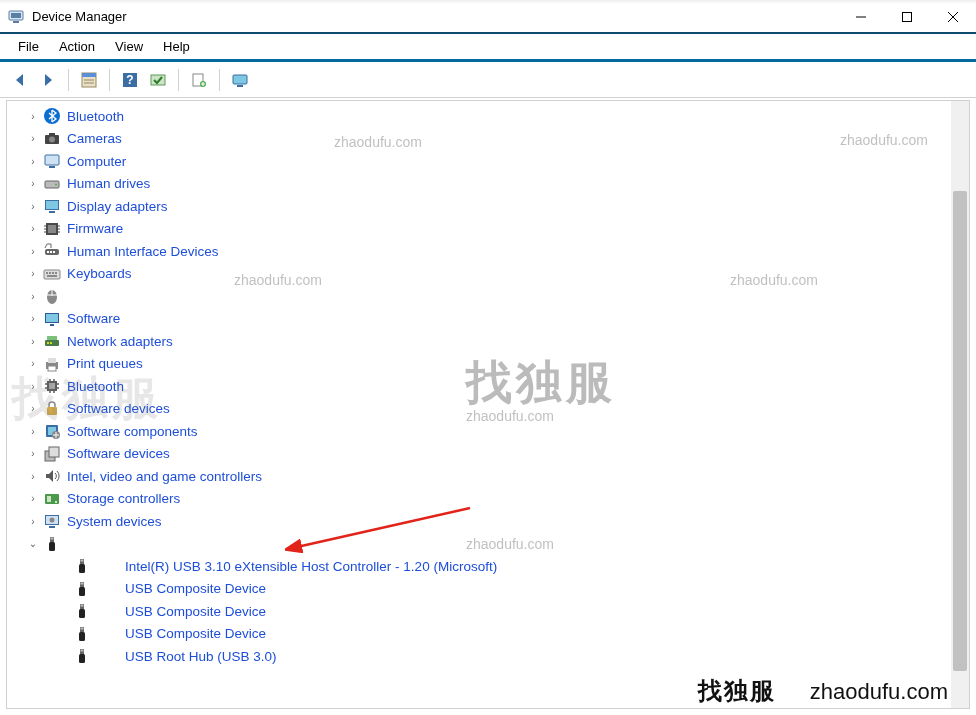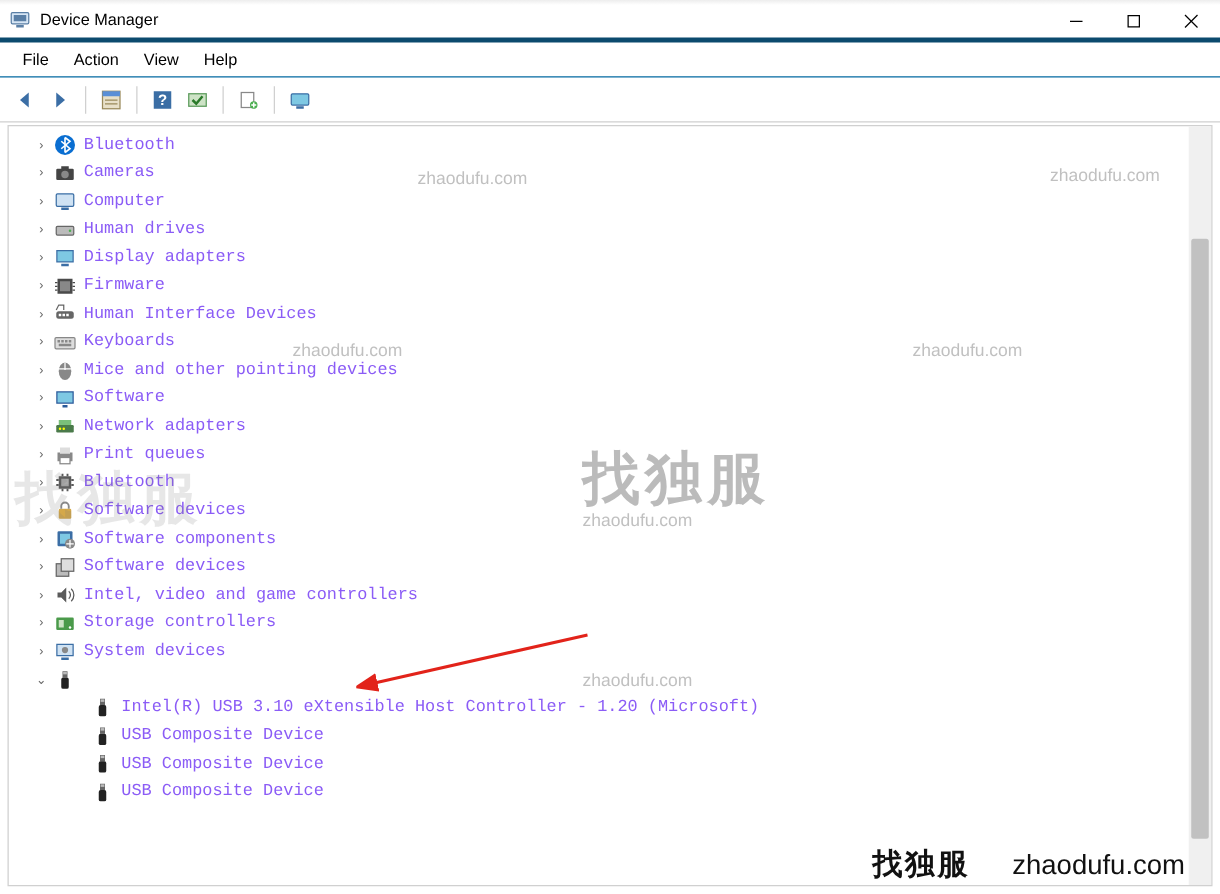"Device Manager" .titlebar { border-bottom: 4px solid #0c4a6e -> 2px solid #0c4a6e }
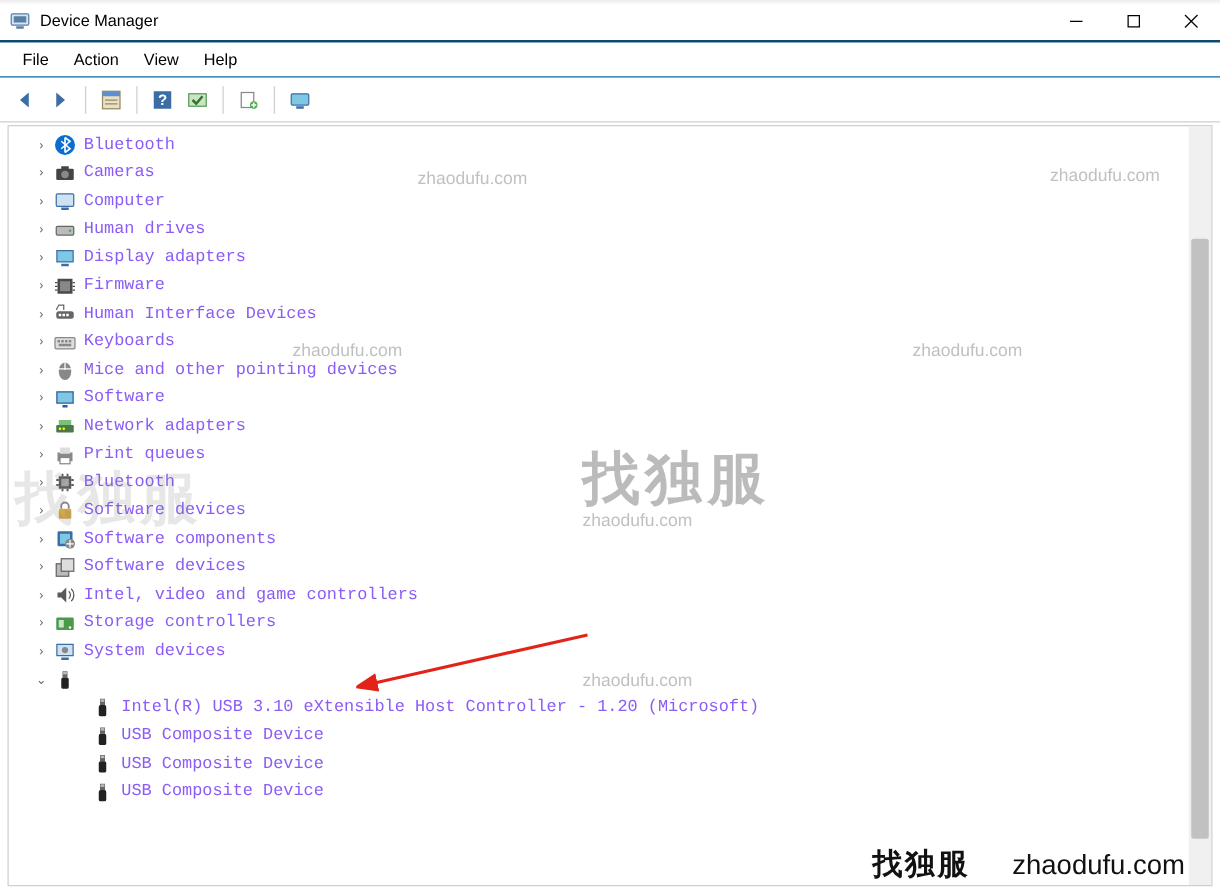"File" .menubar { border-bottom: 1px solid #0369a1 -> 3px solid #0369a1 }
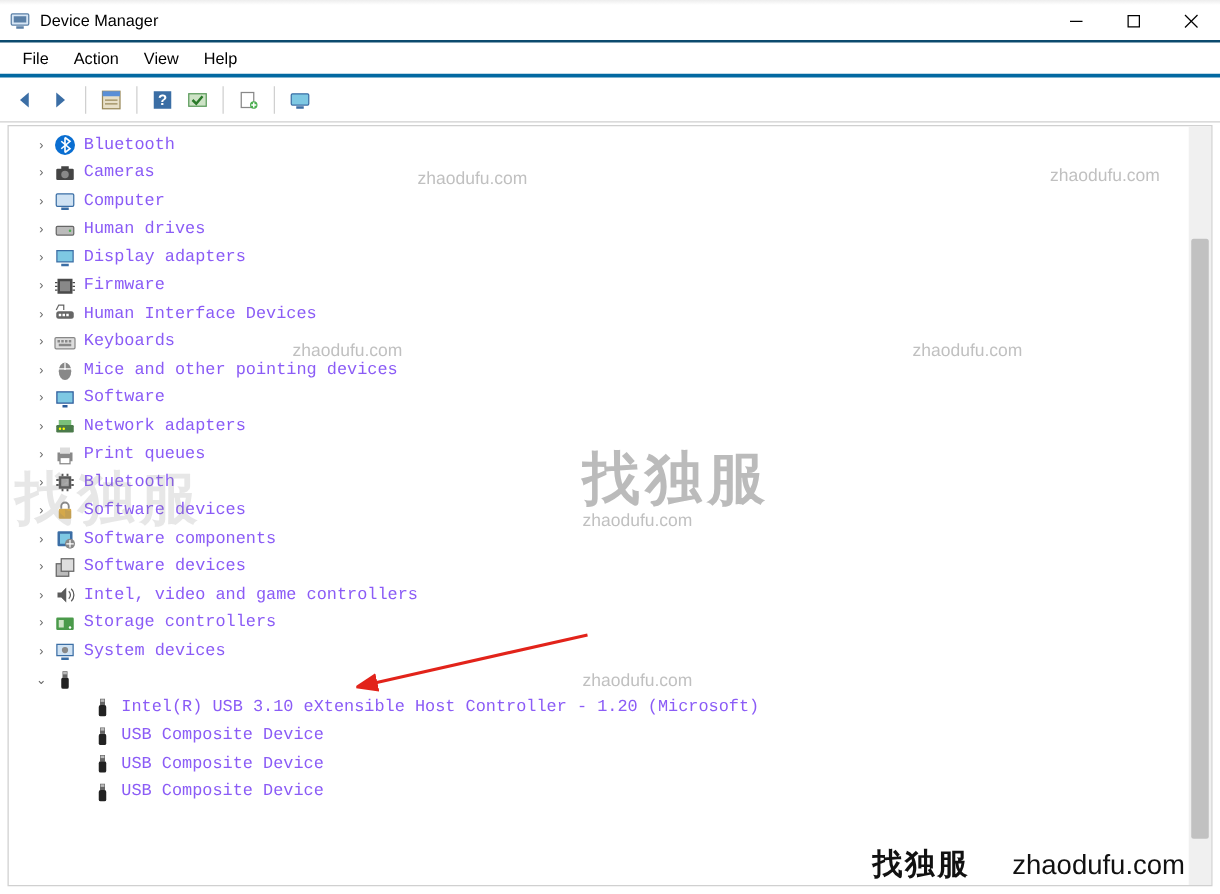"Bluetooth" .tree-row .label { color: #8b5cf6 -> #1d4ed8; font-family: Liberation Mono, monospace -> none }
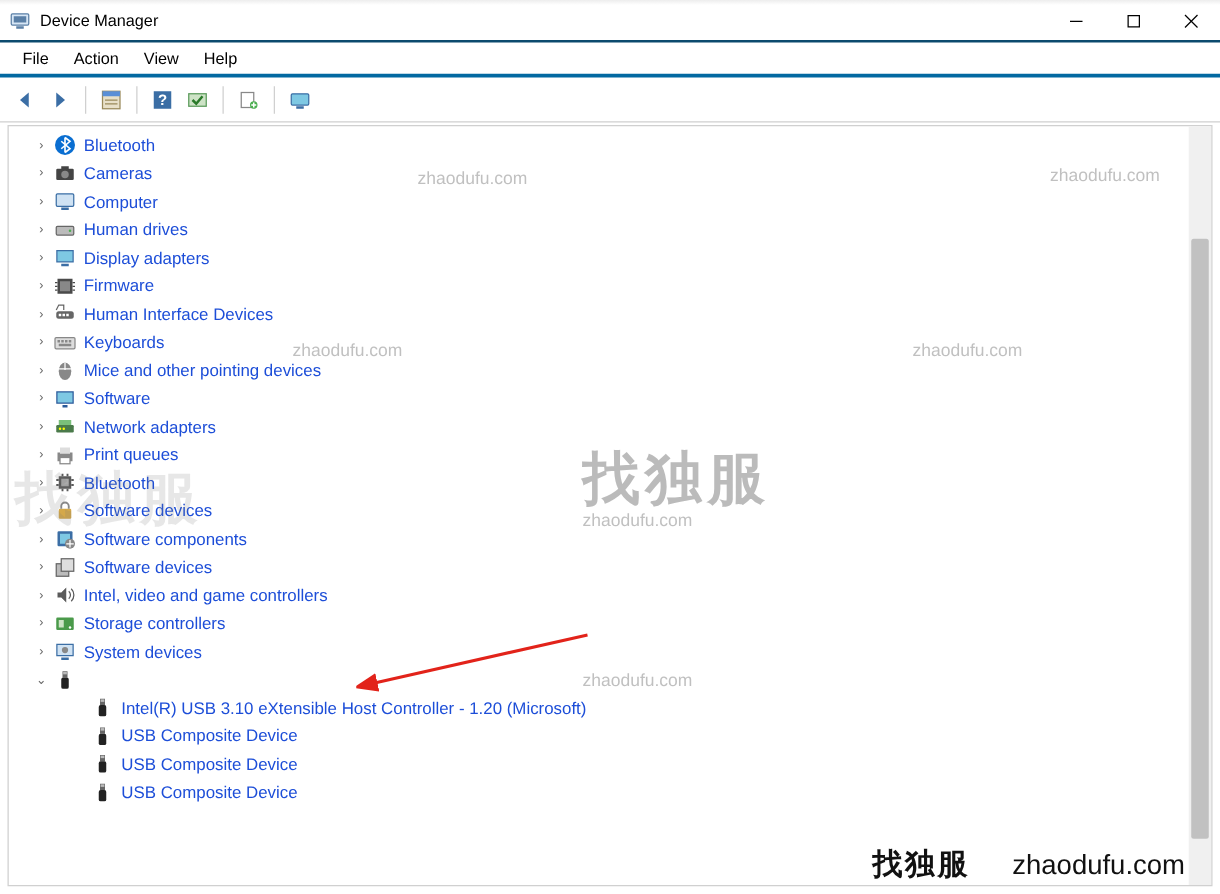"Mice and other pointing devices" span.label { html: <span>Mice and other pointing devices</span> -> none }
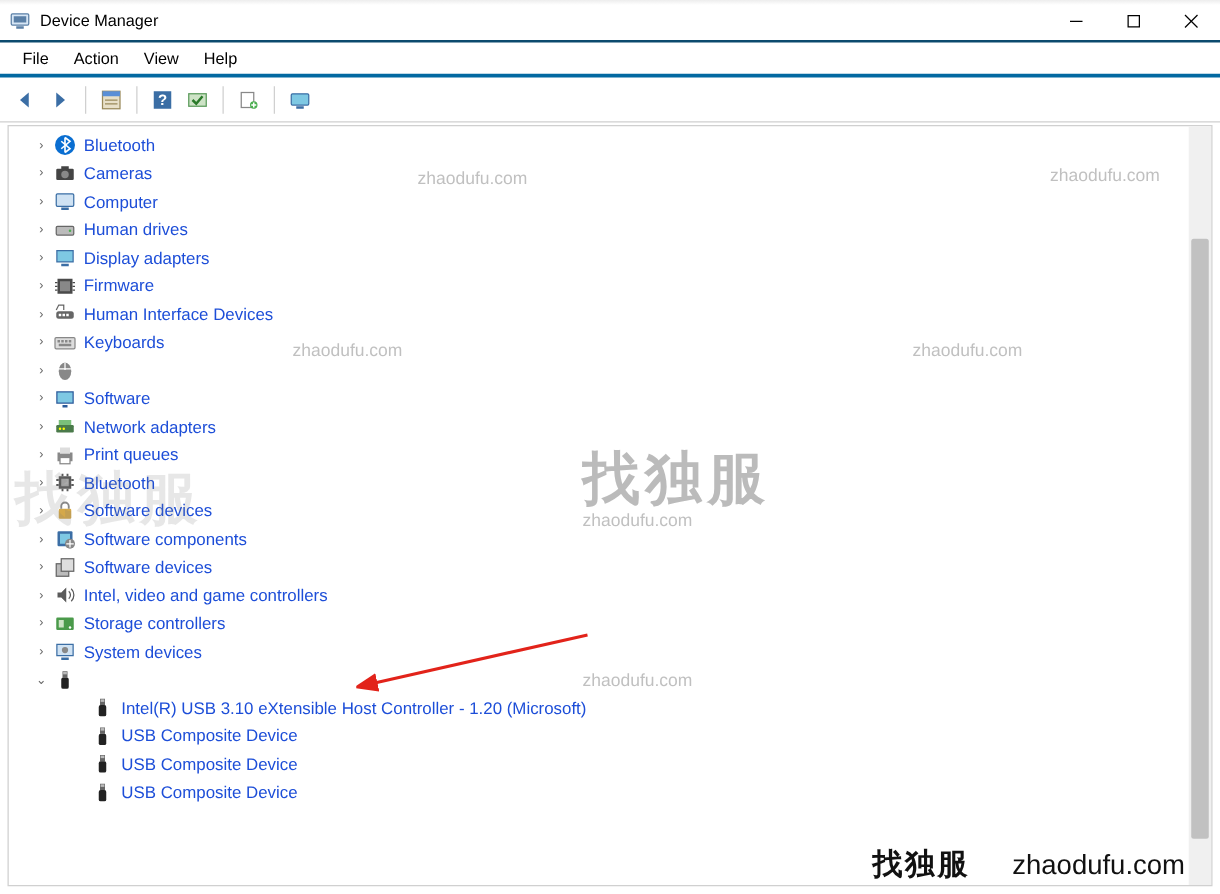"Intel(R) USB 3.10 eXtensible Host" .tree-row.child { gap: none -> 28px }
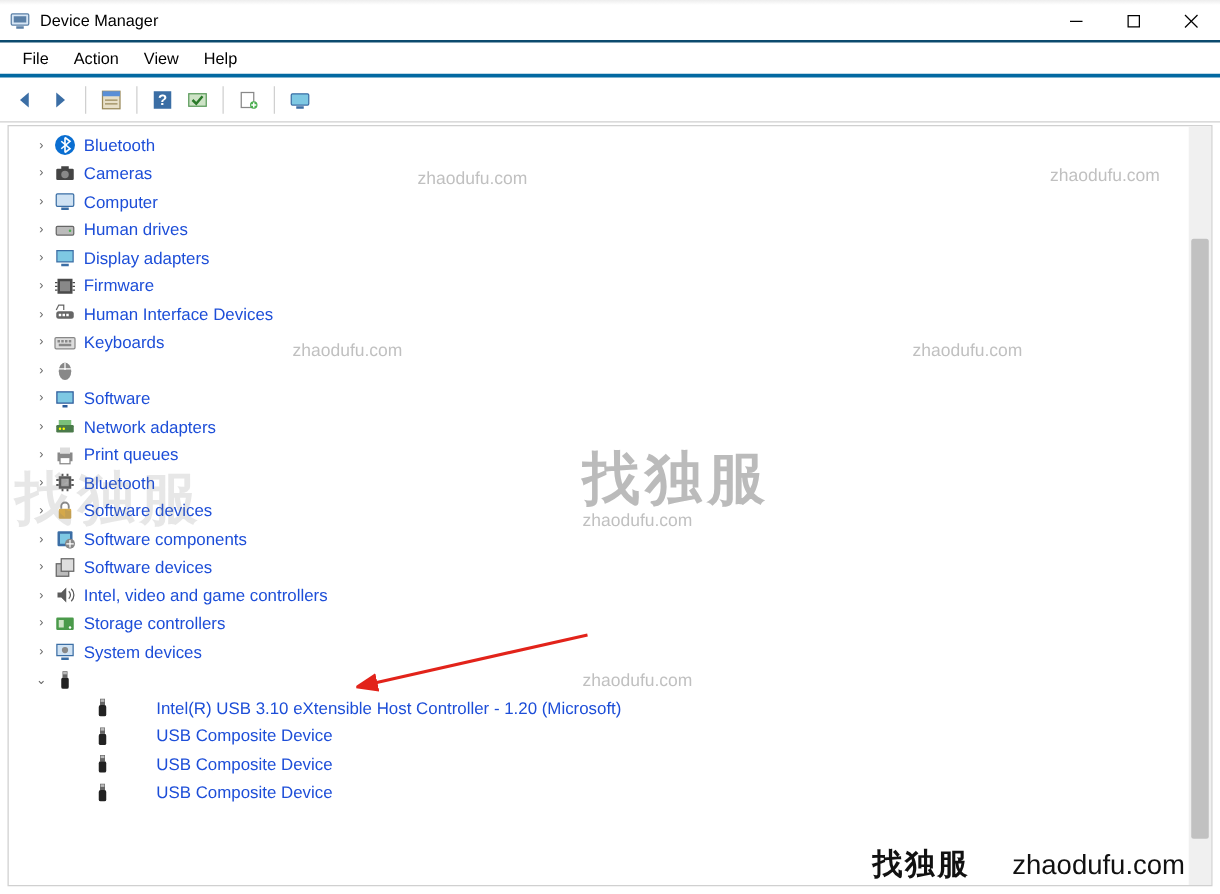"USB Root Hub (USB 3.0)" div.tree-row { html: none -> <div> <span> <svg> <use></use> </svg> </span> <span>USB Root Hub (USB 3.0)</span> </div> }
